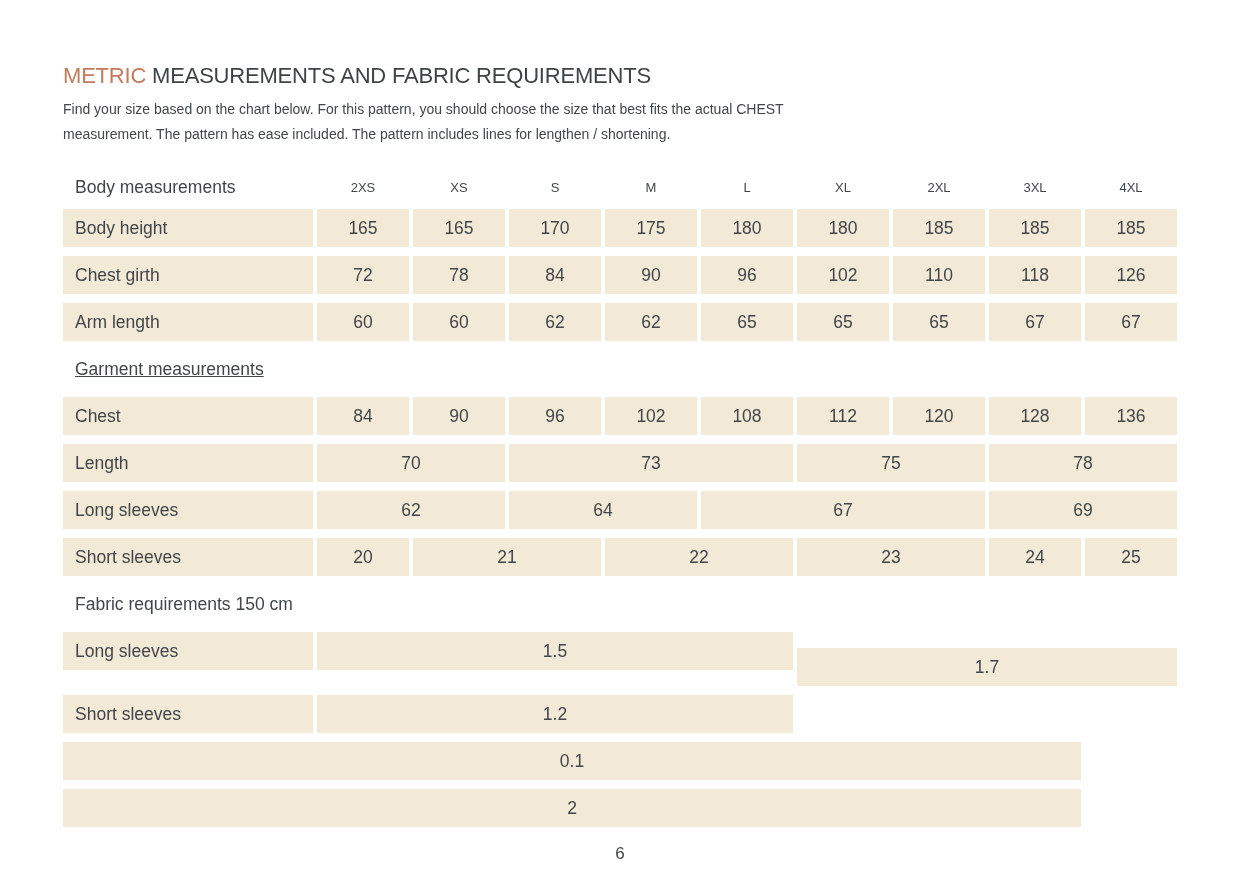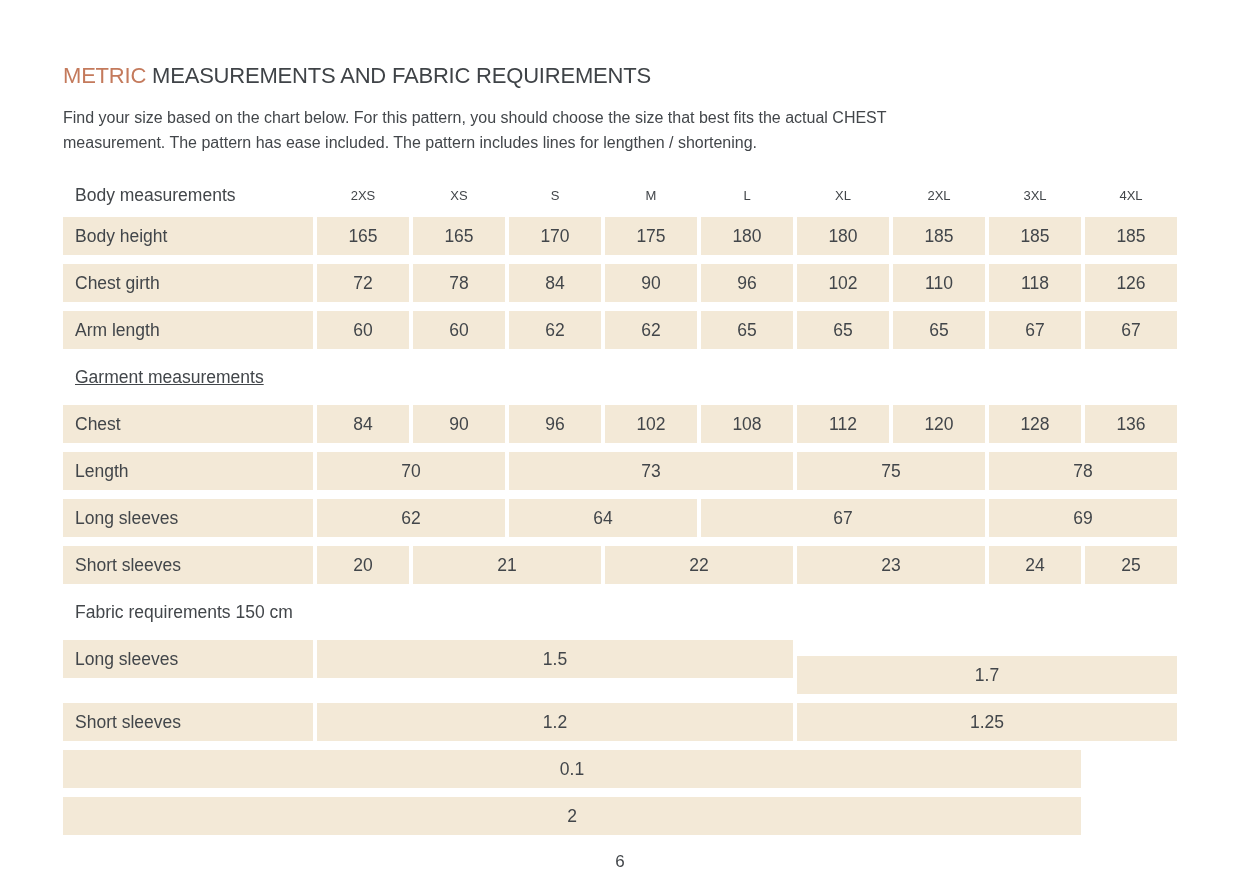"Find your size based on" .intro { font-size: 16px -> 14px; margin: 16px 0 27px 0 -> 8px 0 27px 0 }
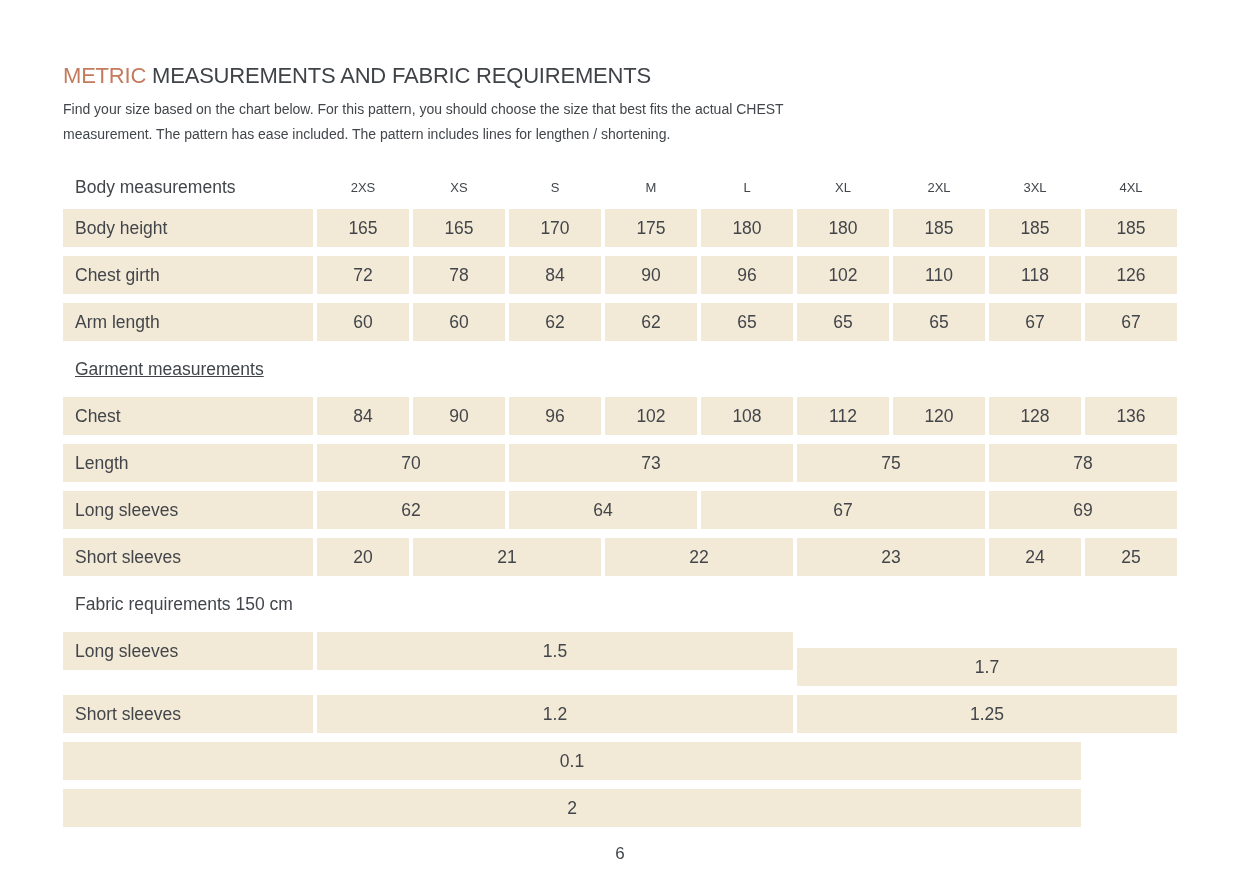"1.25" div.cell { html: <div>1.25</div> -> none }
